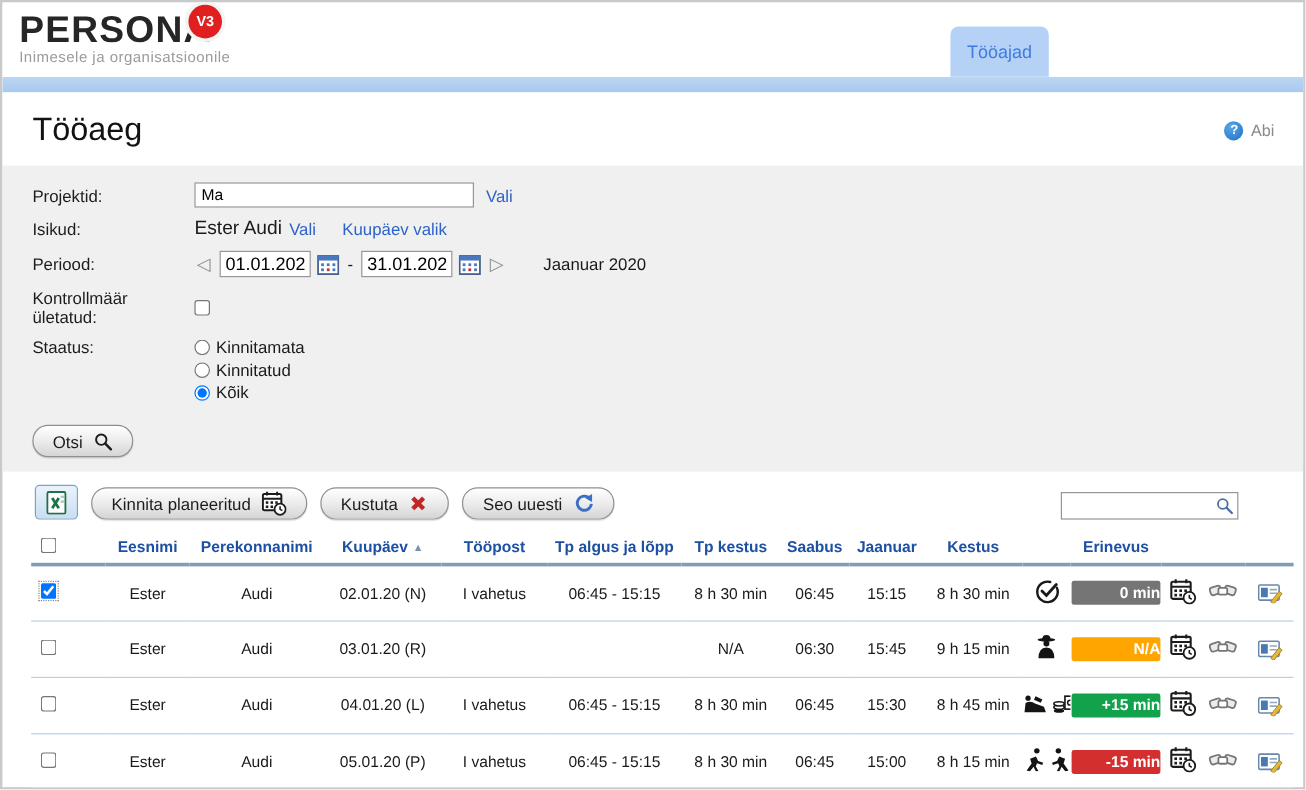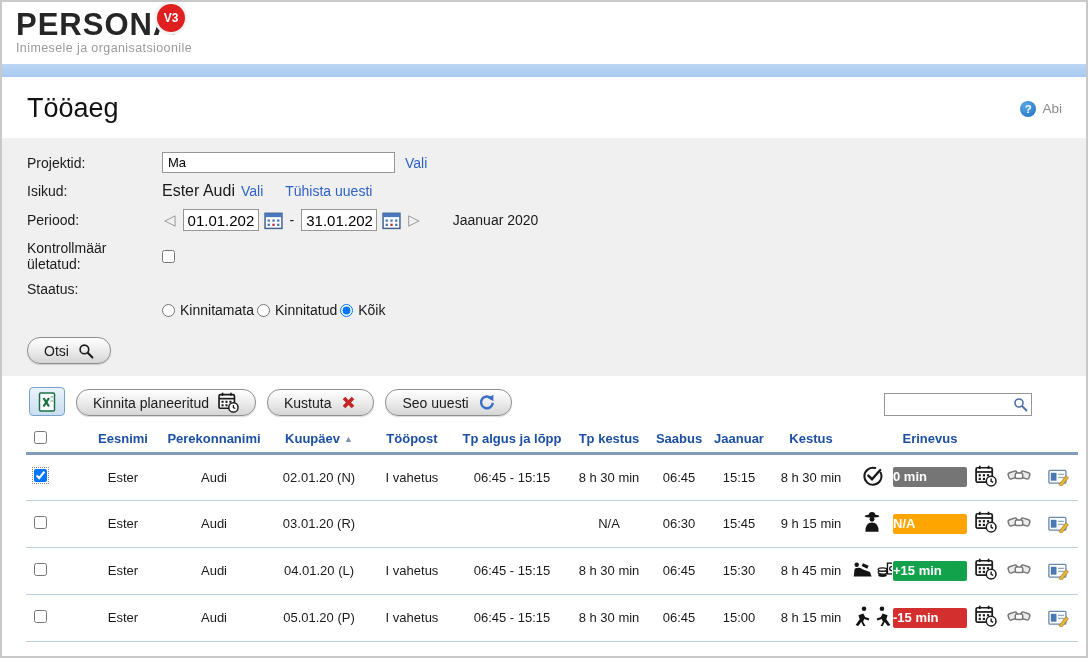"Tööajad" div.tab { html: none -> <div>Tööajad</div> }
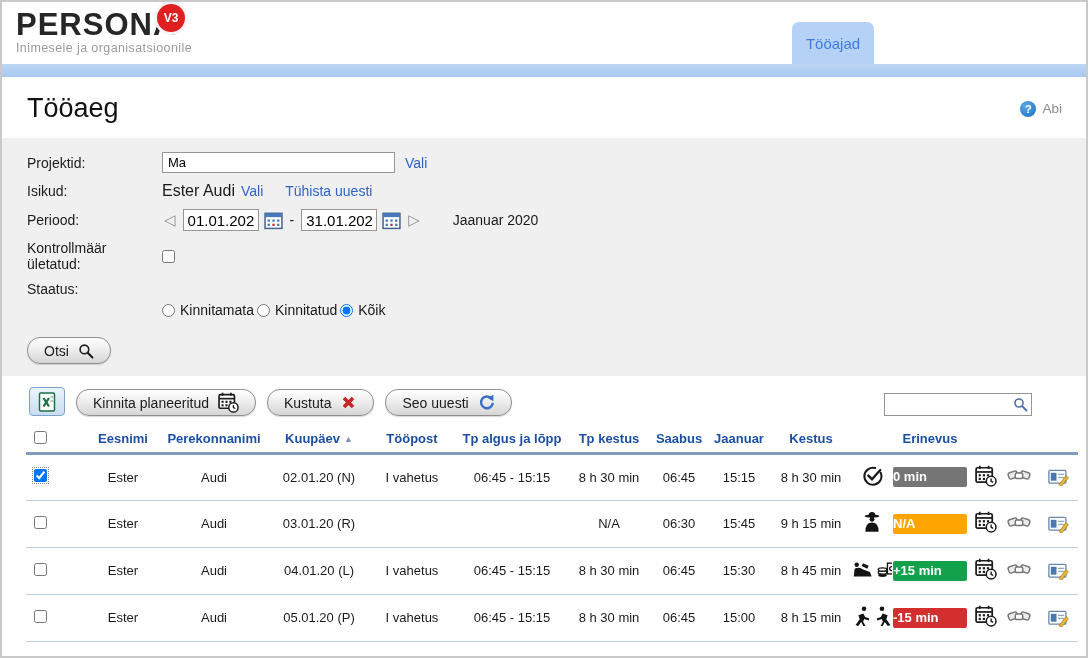"Tühista uuesti" a.link { text: Tühista uuesti -> Kuupäev valik }
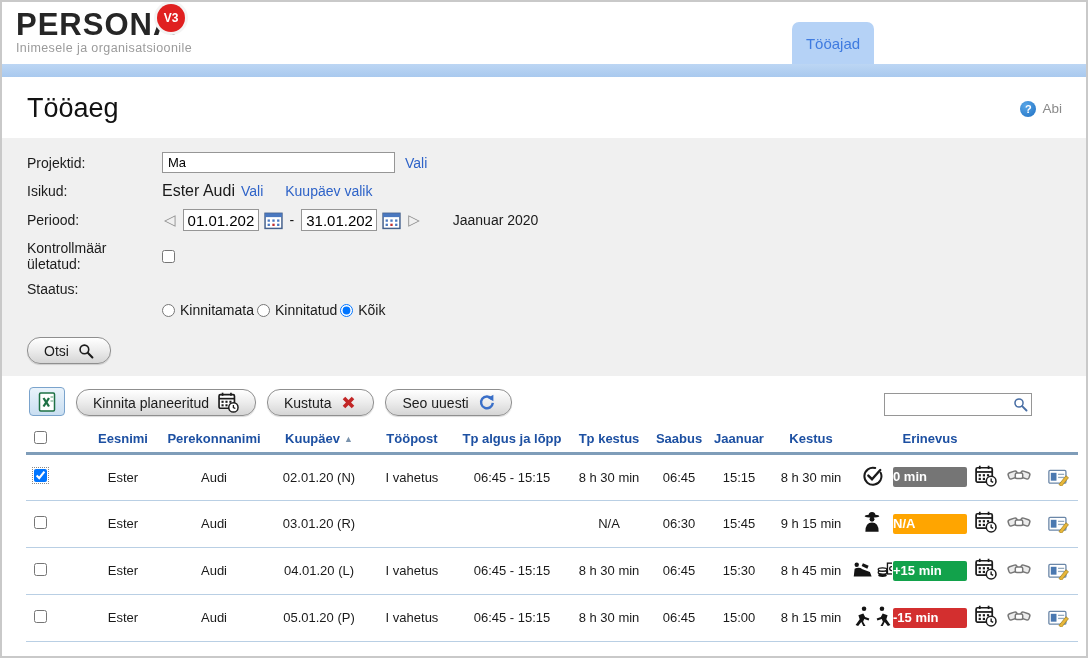"Kinnitamata" .radio-stack { flex-direction: row -> column; margin-top: 21px -> none }
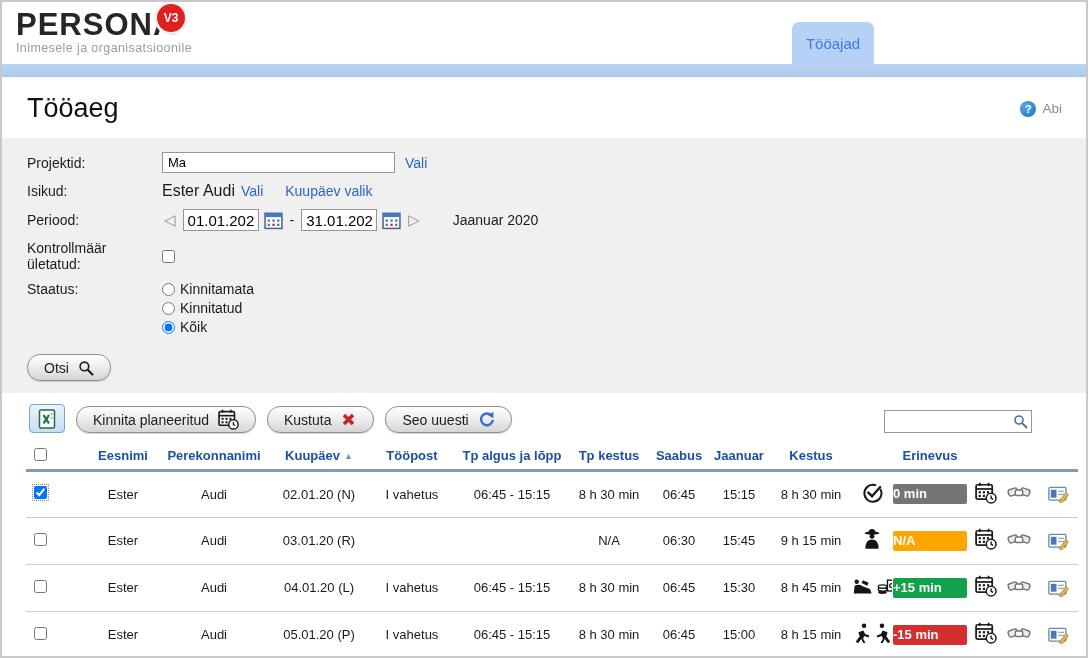"0 min" .badge { text-align: left -> right }
